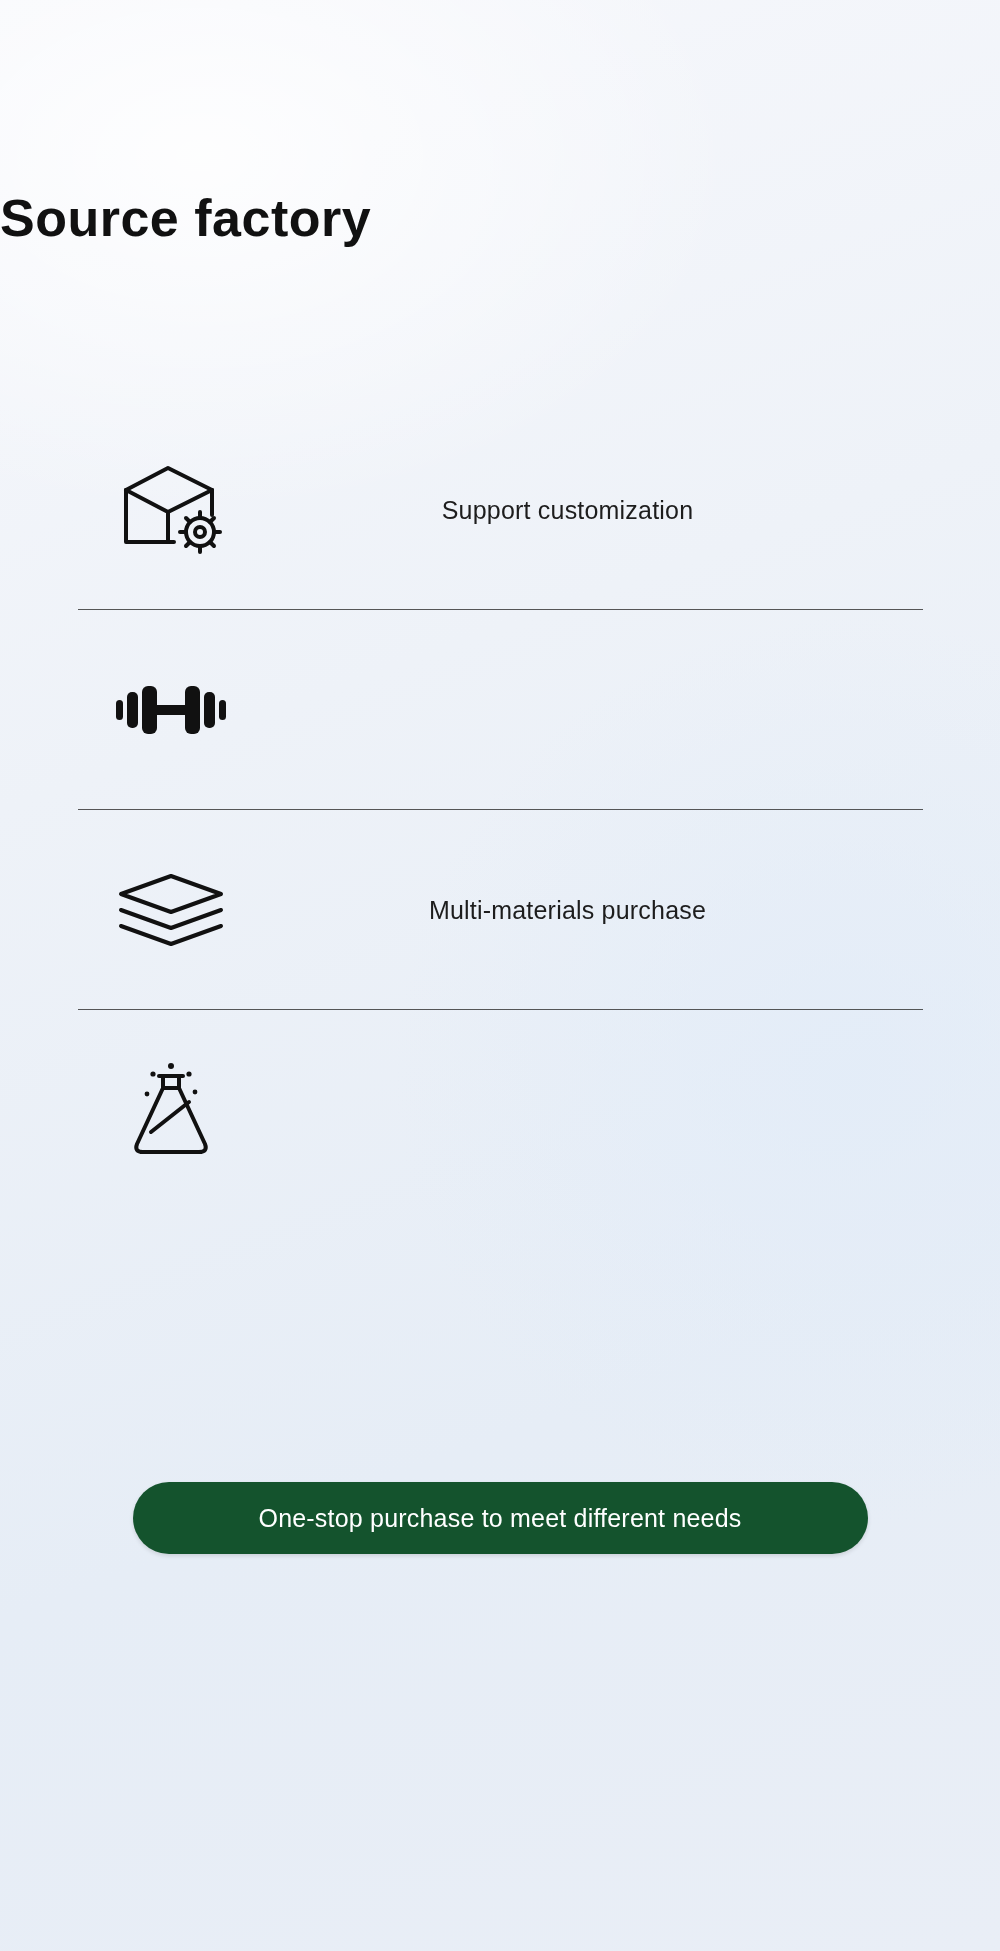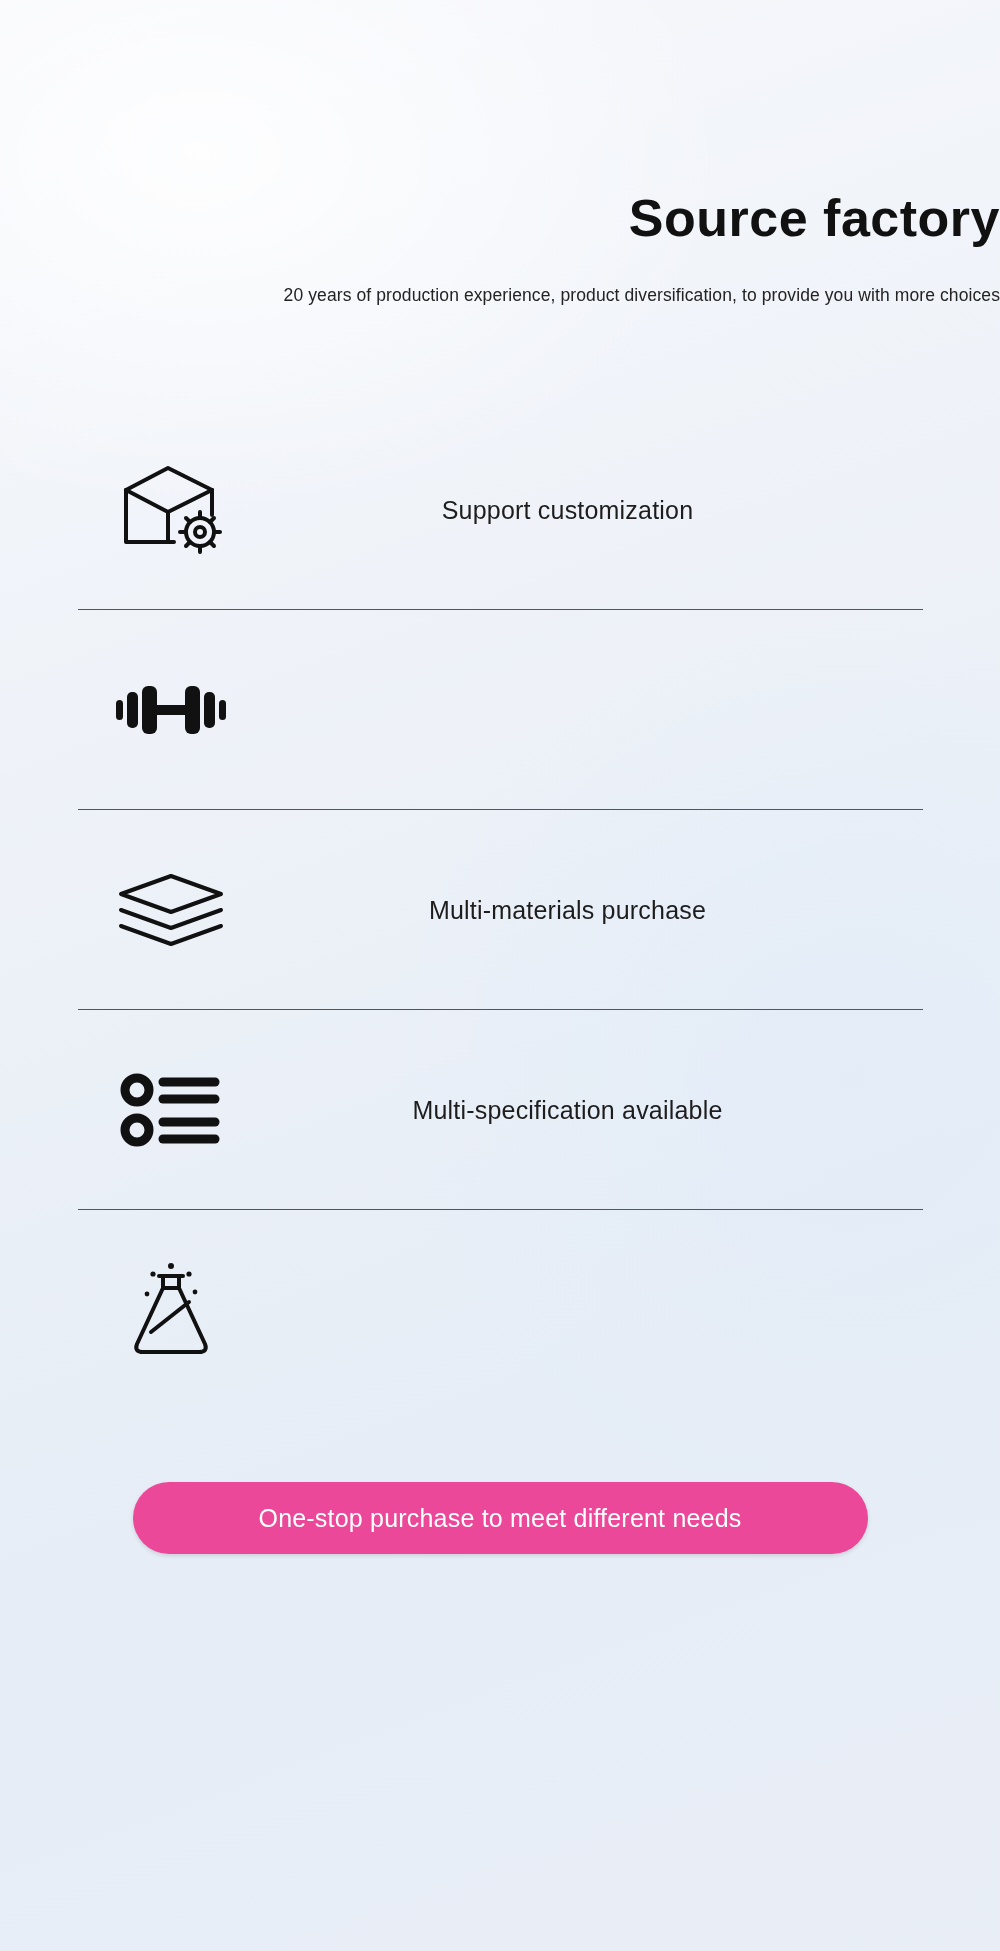"Source factory" .header { text-align: right -> left }
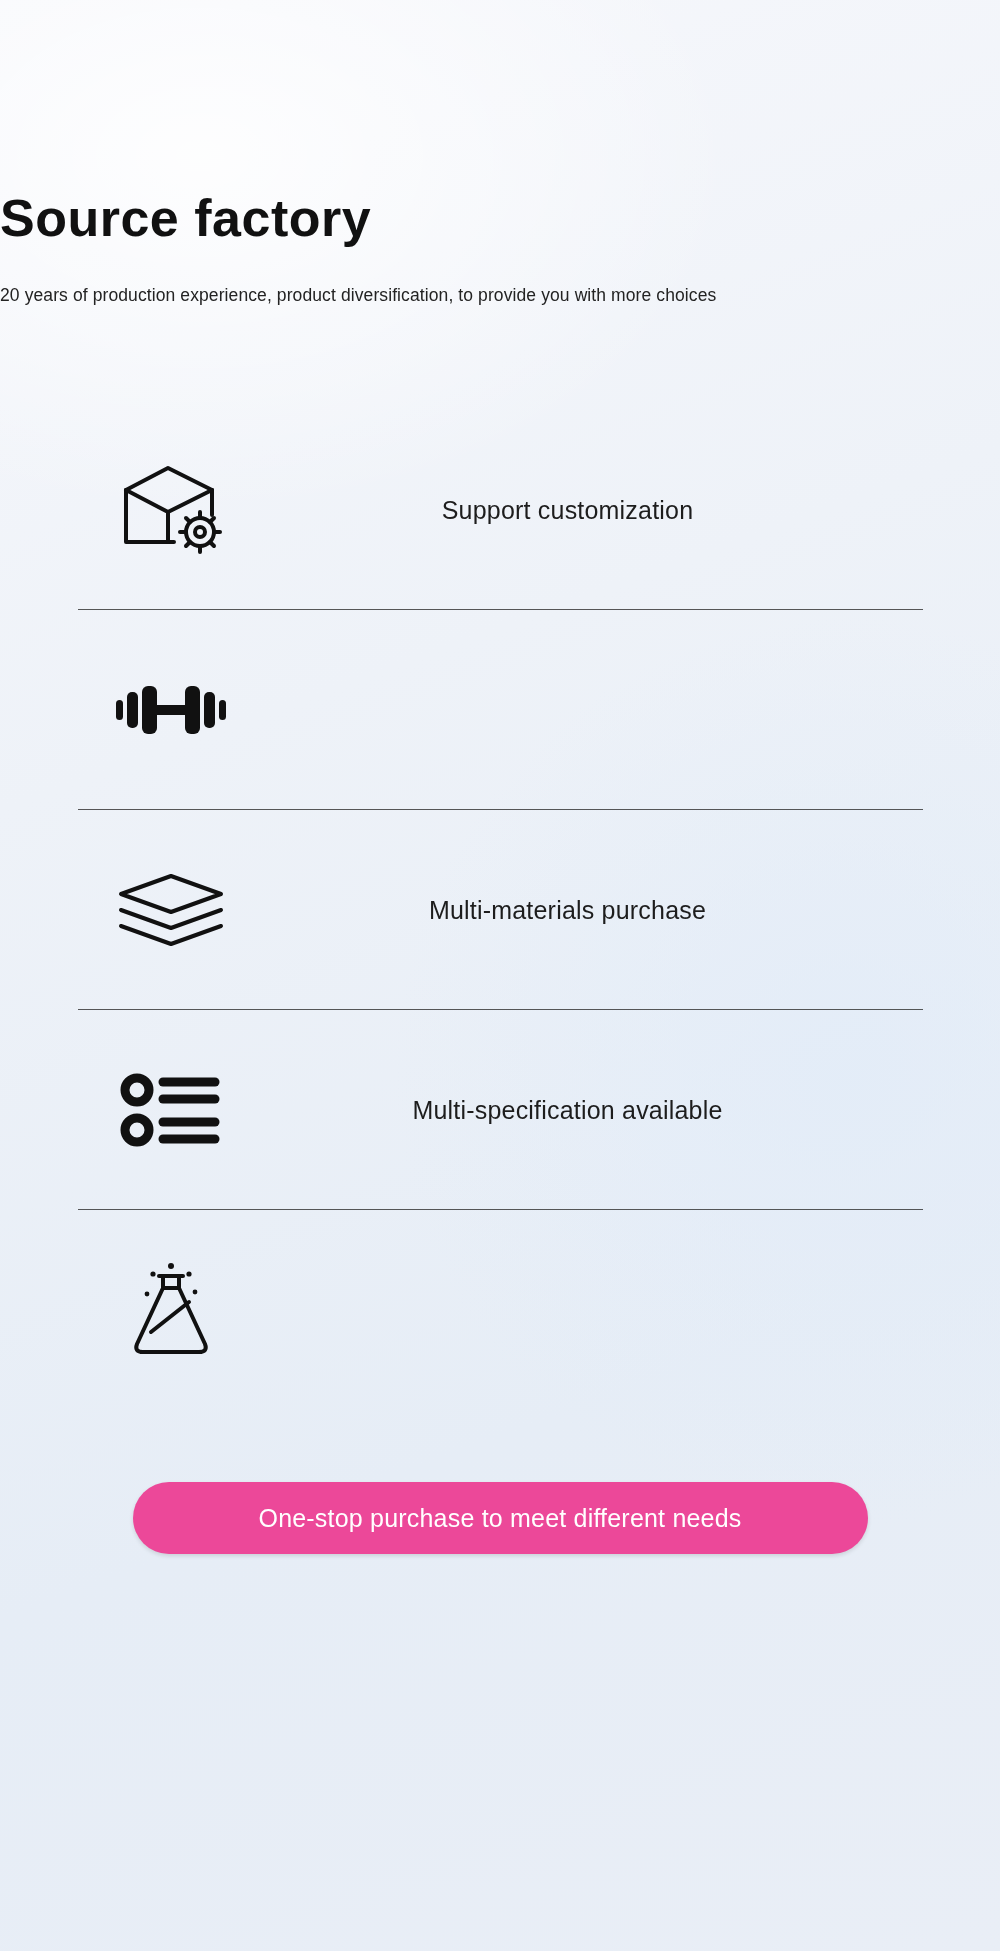"20 years of production experience," p.subtitle { html: <p>20 years of production experience, product diversification, to provide you with more choices</p> -> none }
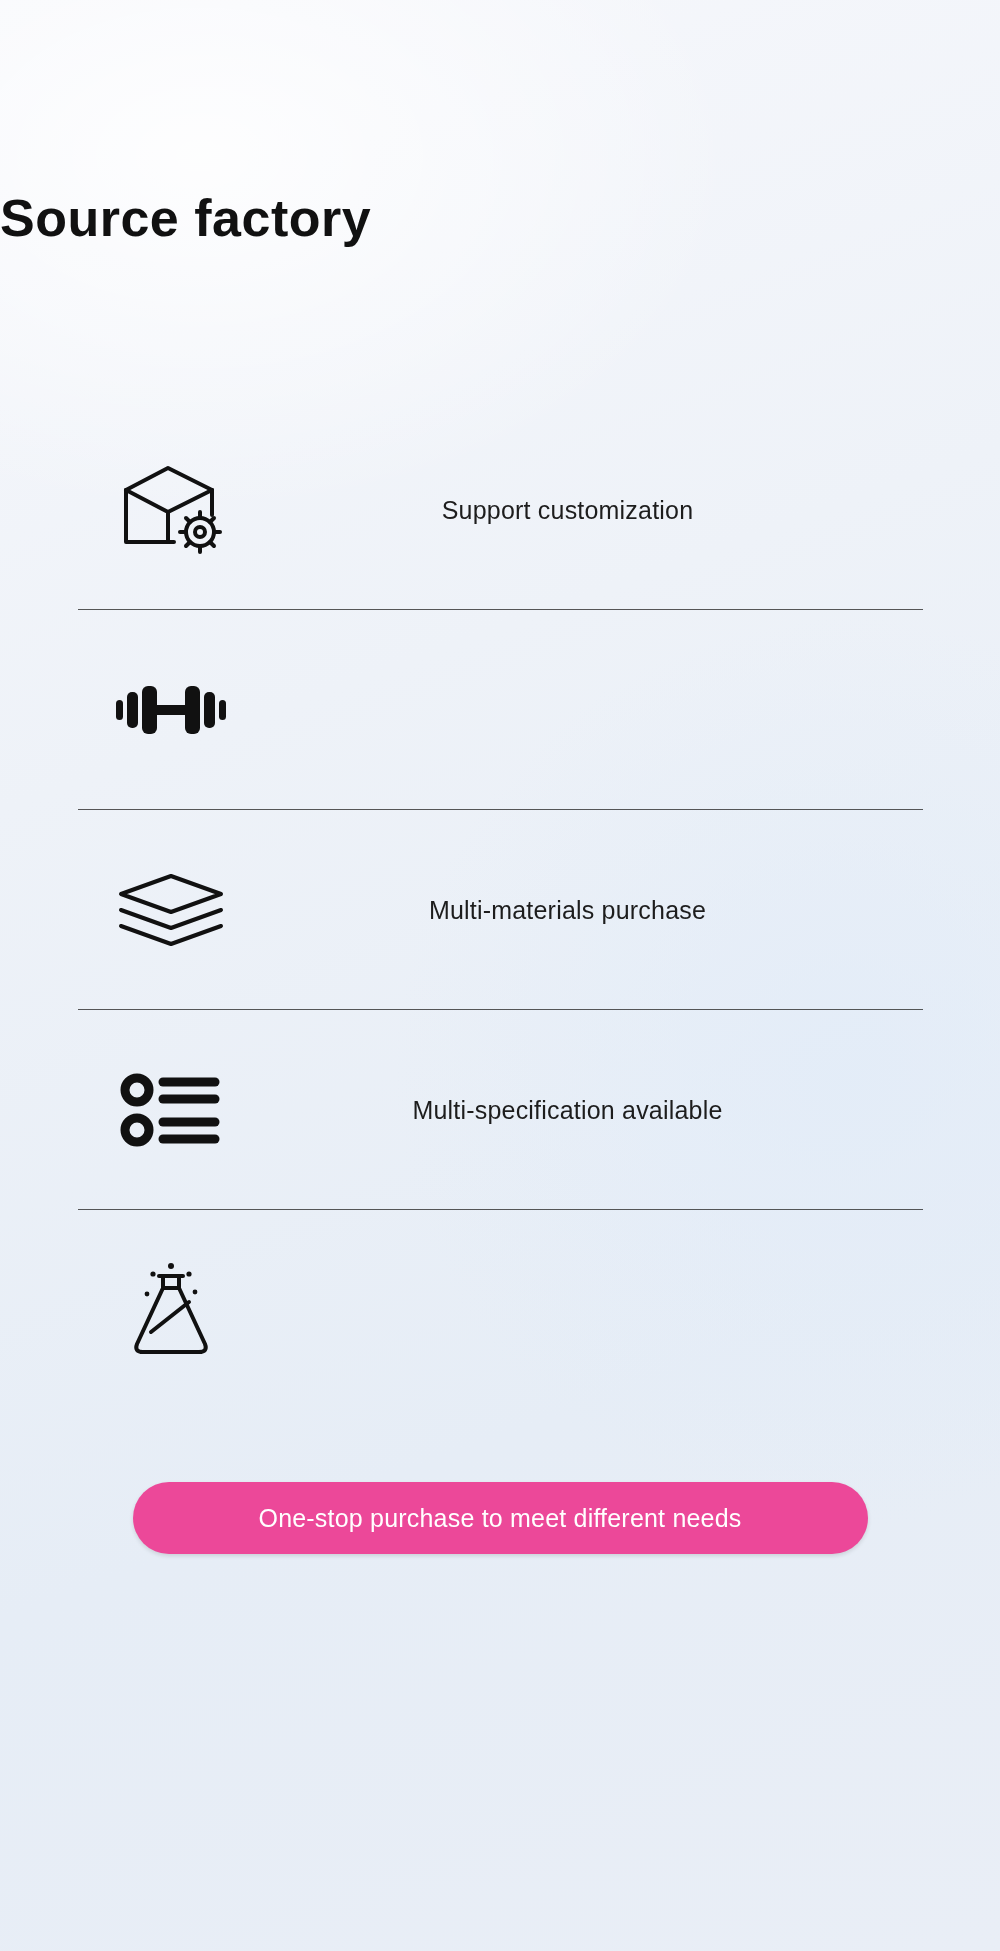"Multi-specification available" div.feature-row { html: <div> <div> <svg> <circle></circle> <circle></circle> <line></line> <line></line> <line></line> <line></line> </svg> </div> <div>Multi-specification available</div> <div></div> </div> -> none }
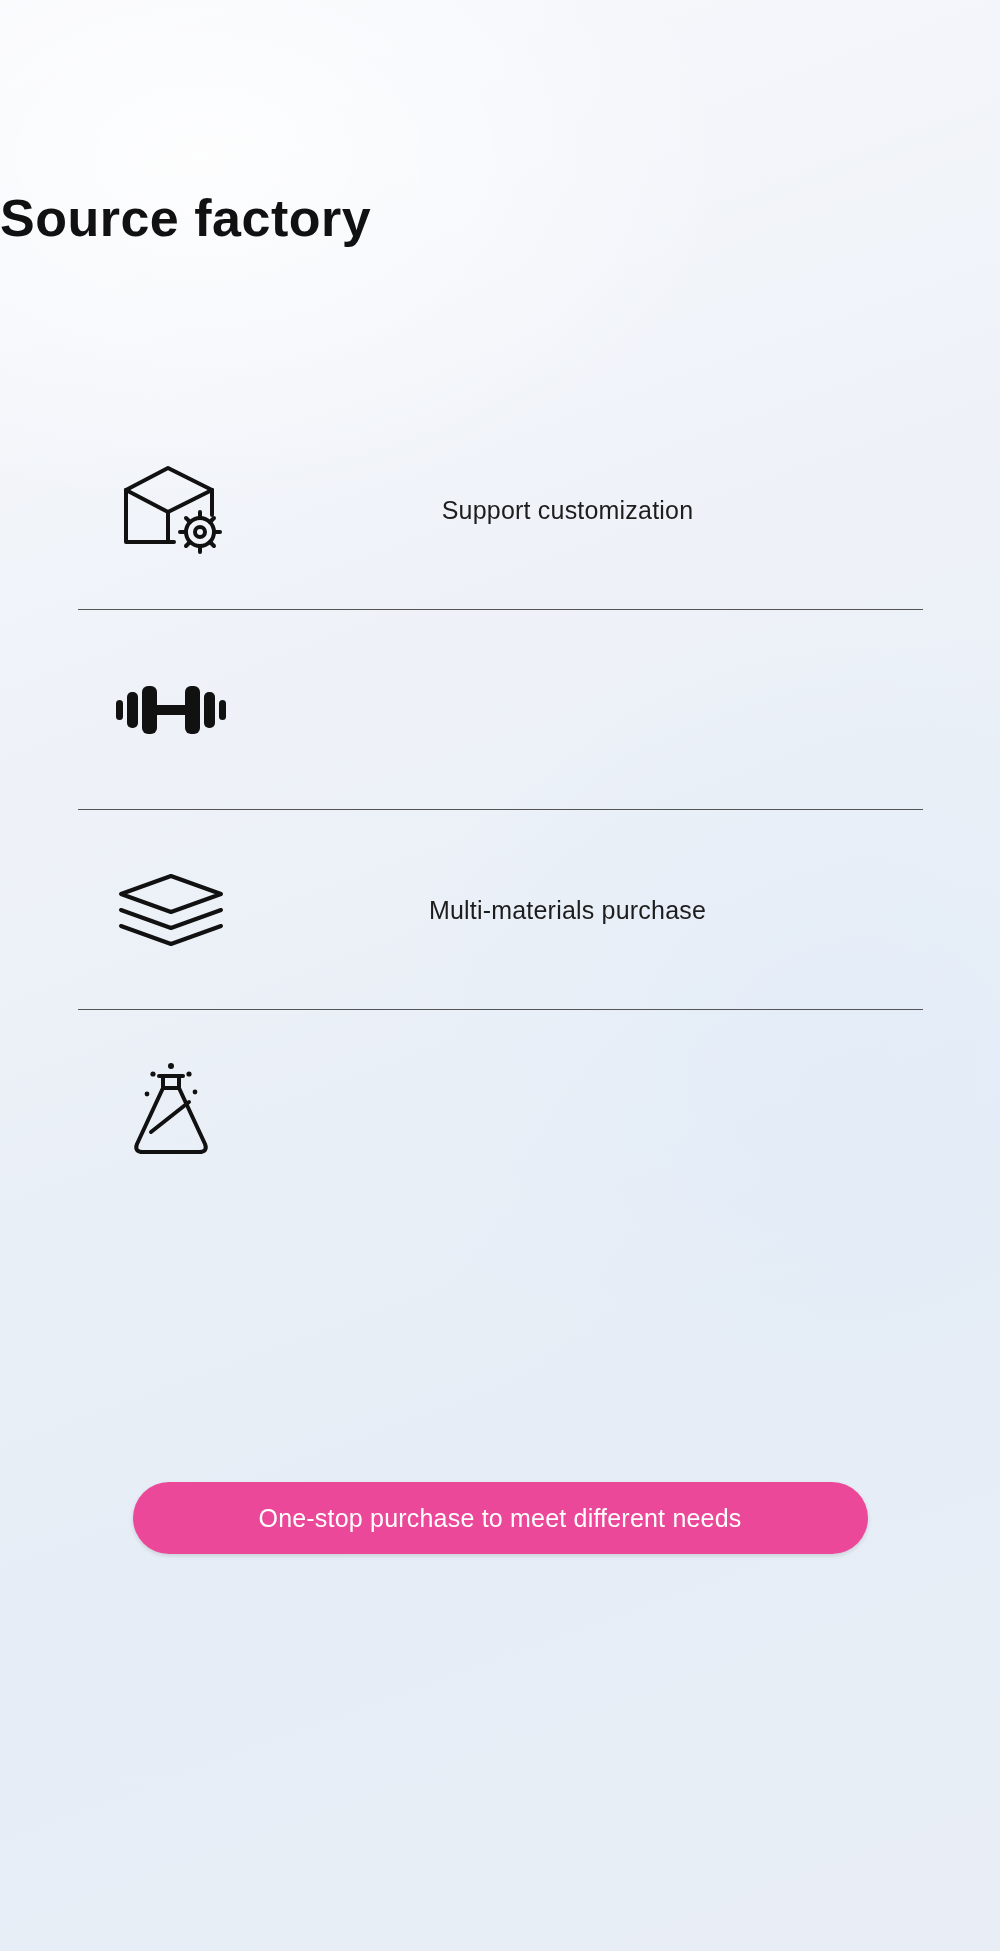"One-stop purchase to meet different" .cta-button { background: #ec4899 -> #14532d }
